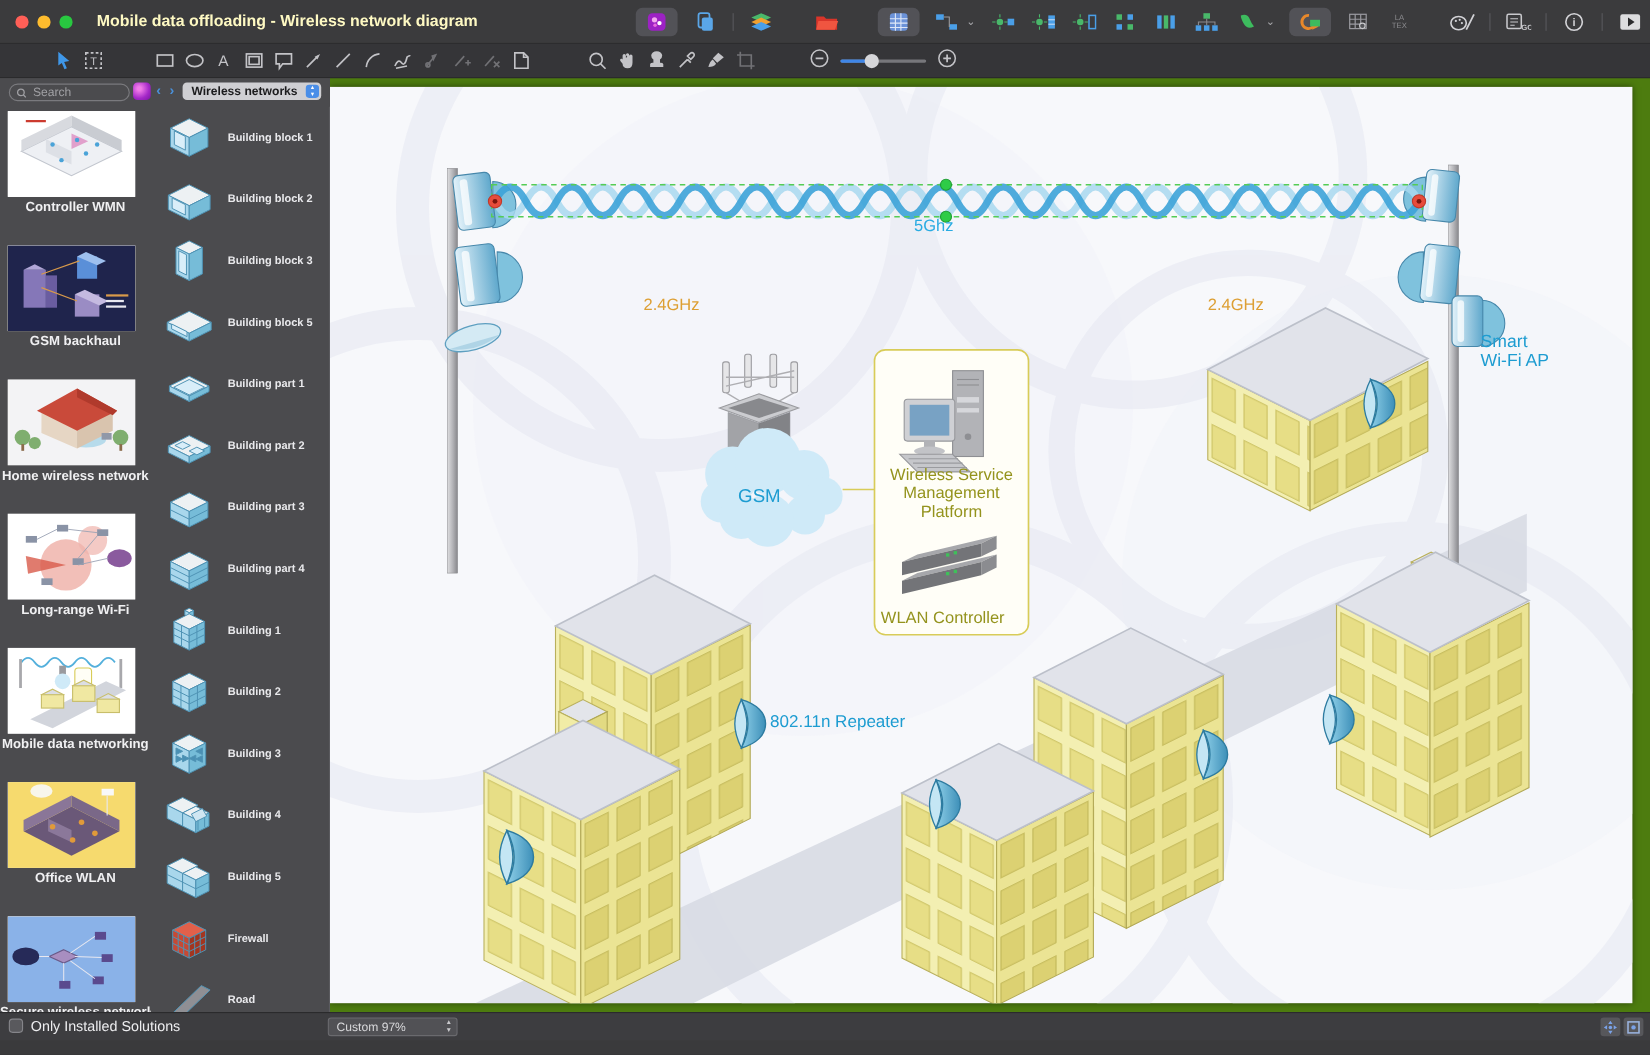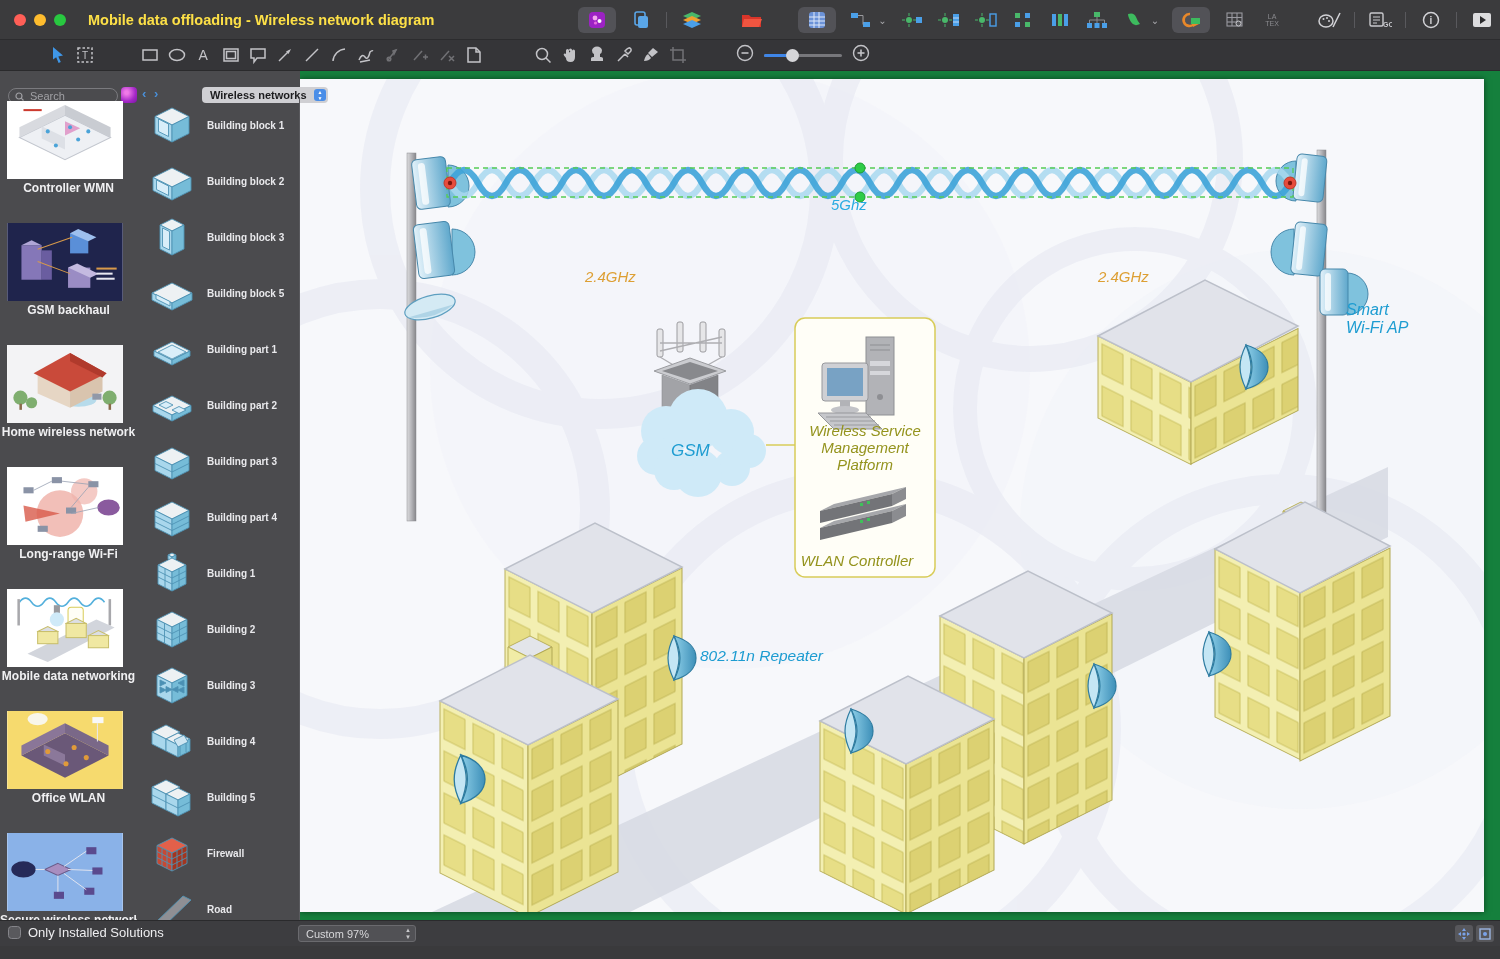"Mobile data offloading - Wireless" .title { color: #fde047 -> #fef9c3 }
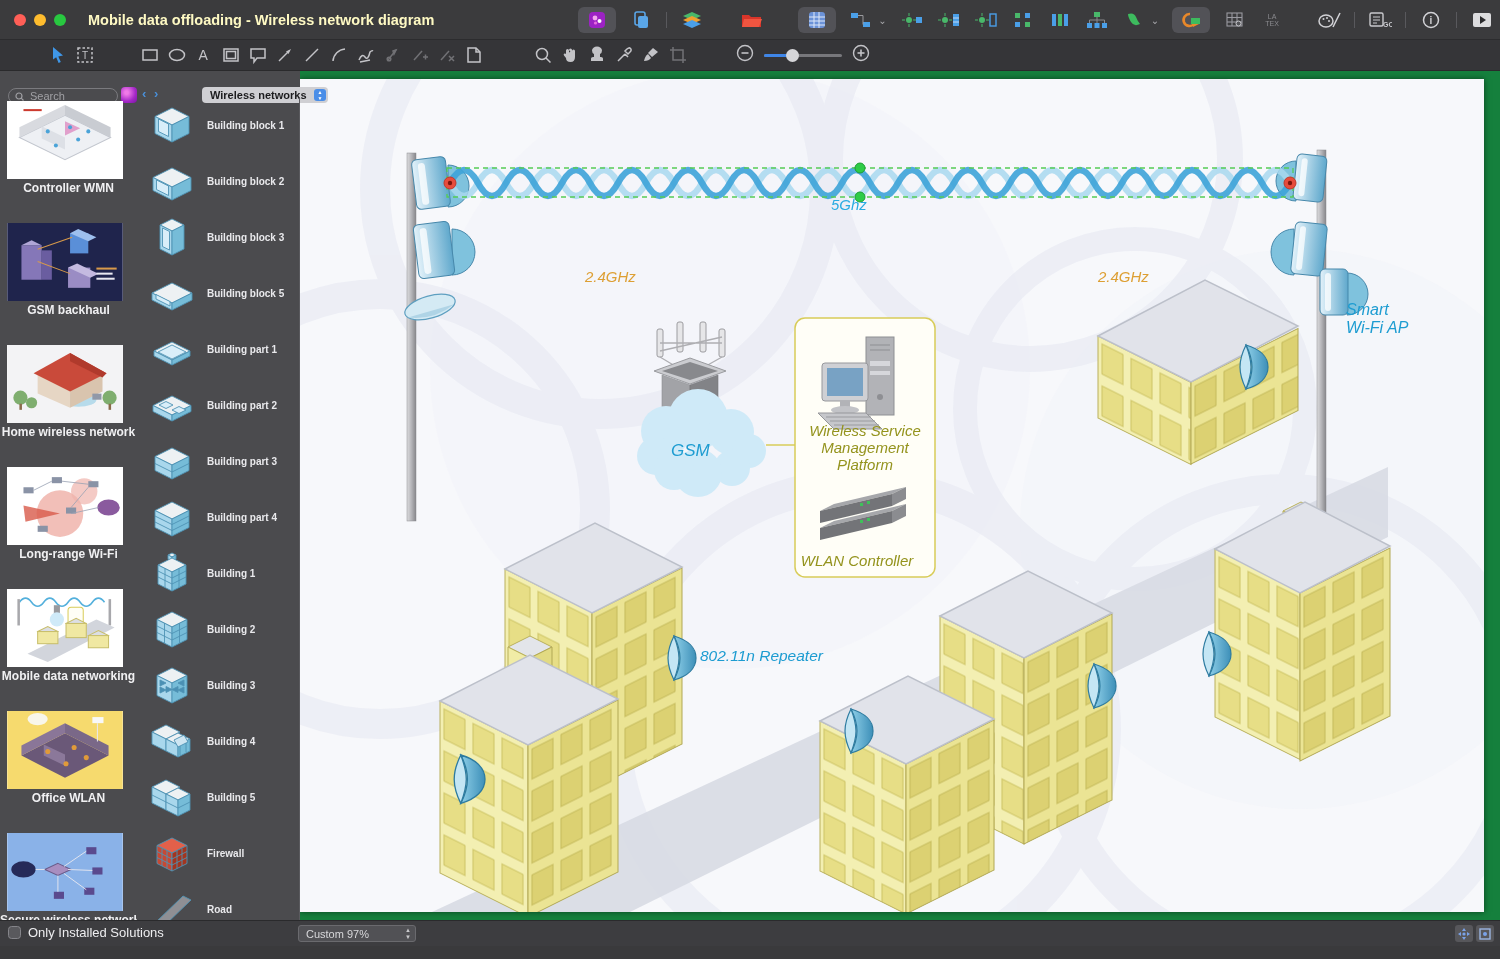"Search" .paneheader { top: 12px -> 0 }
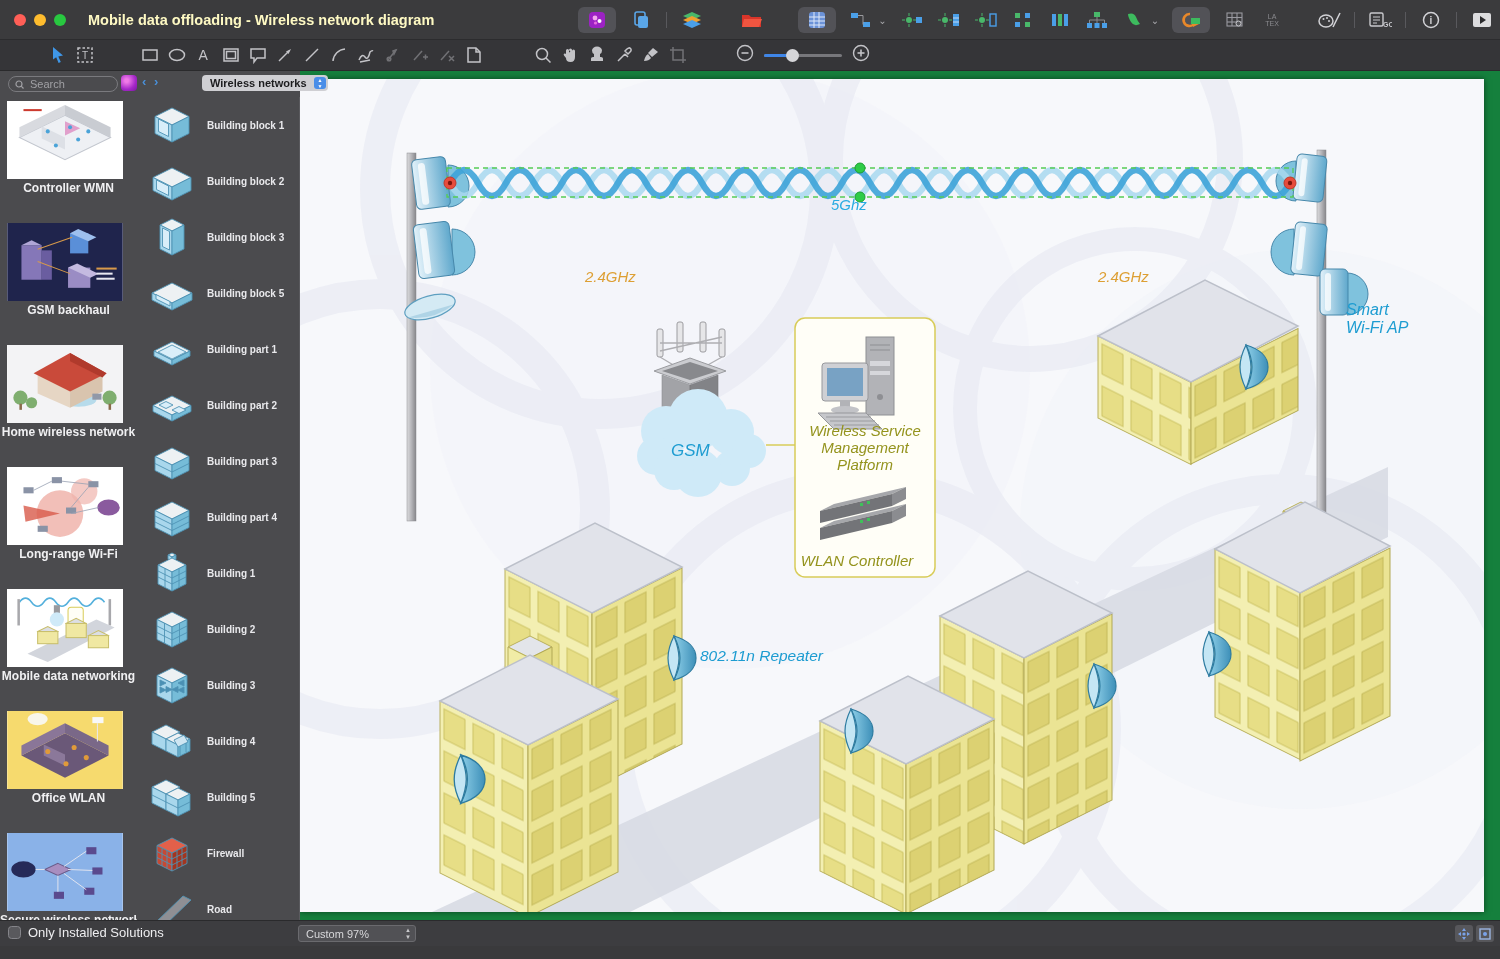"Wireless networks" .libselect { margin-left: 36px -> none }
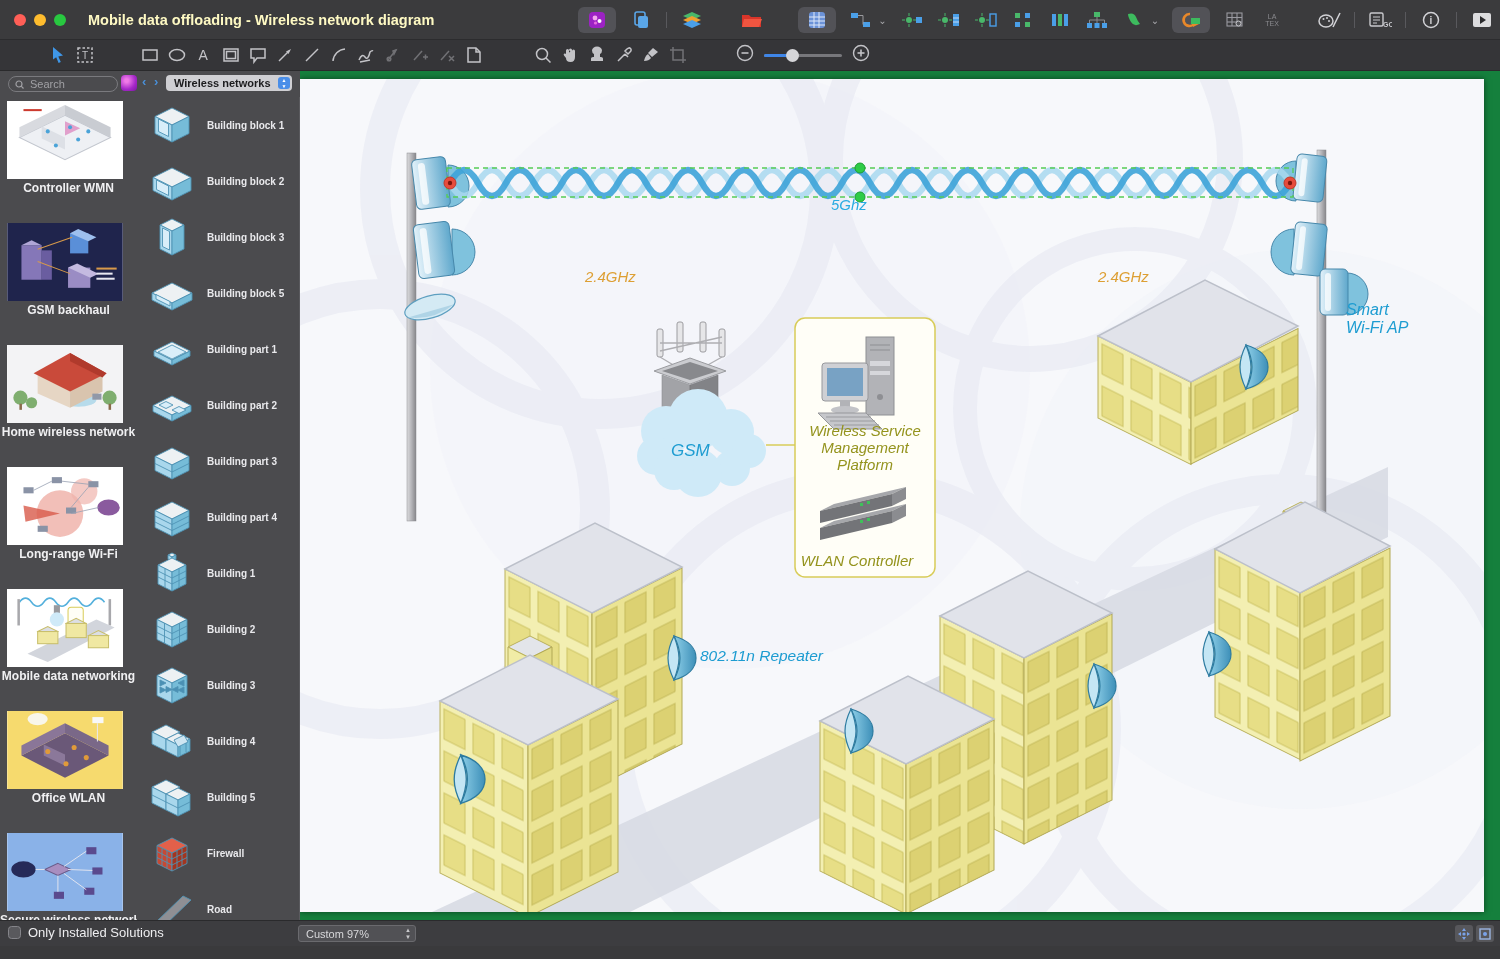"5Ghz" .canvasarea { background: #15803d -> #4d7c0f; font-style: italic -> none }
